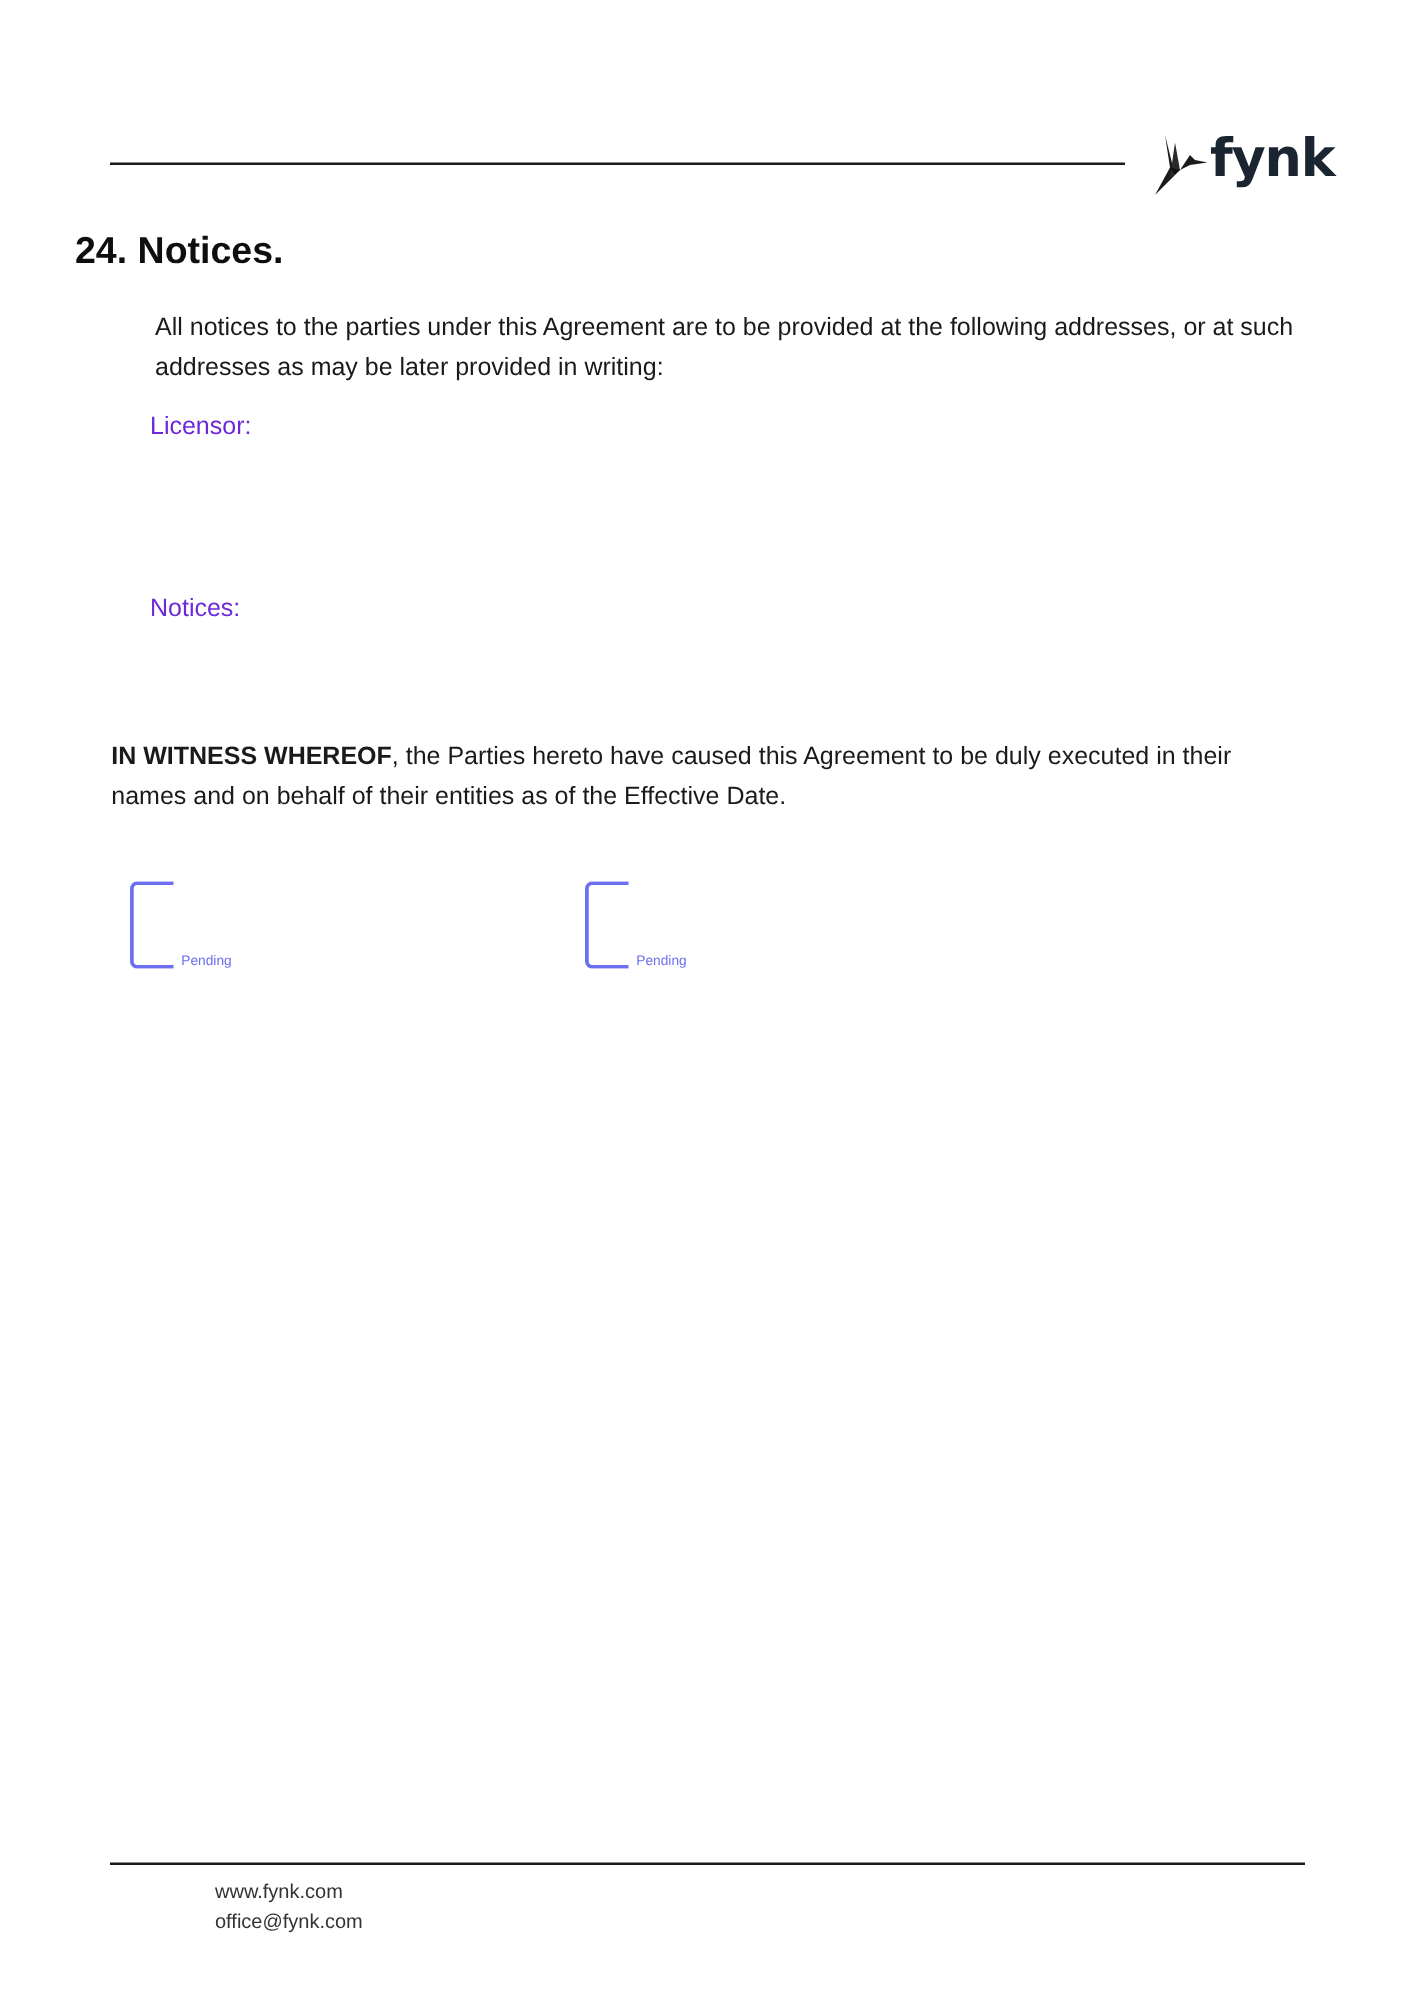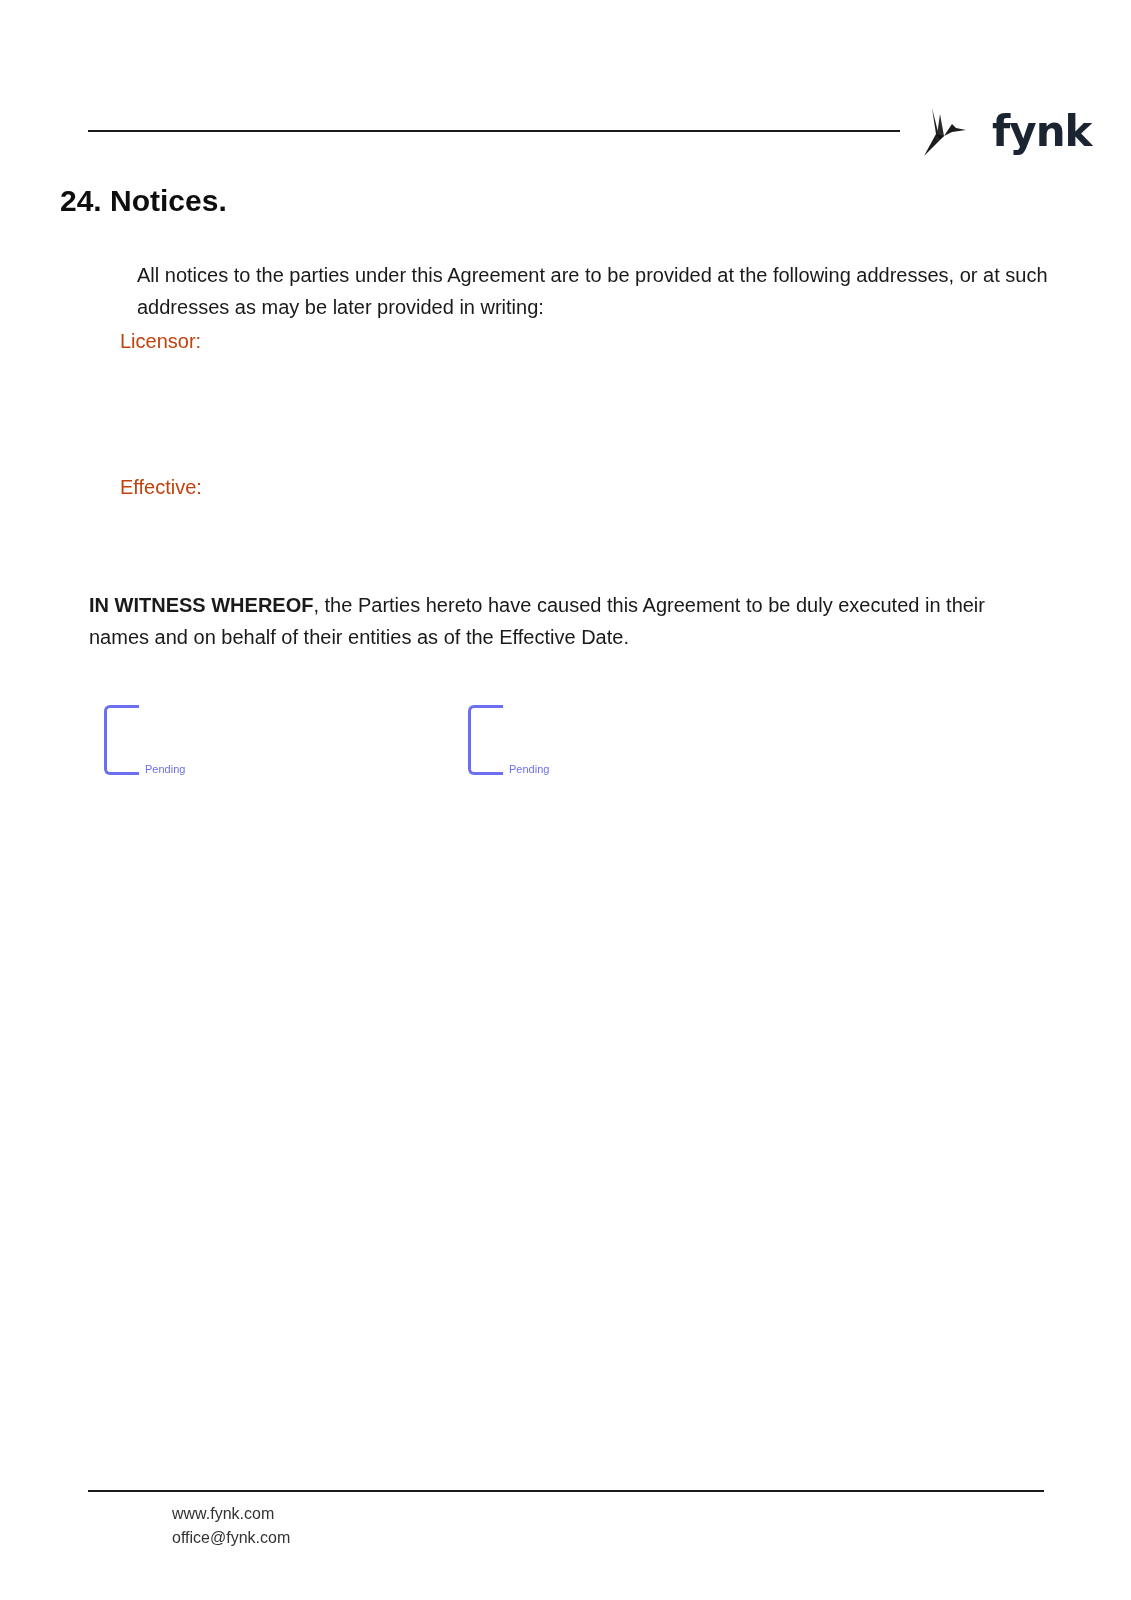"fynk" .logo { align-items: center -> flex-start; gap: 24px -> 0 }
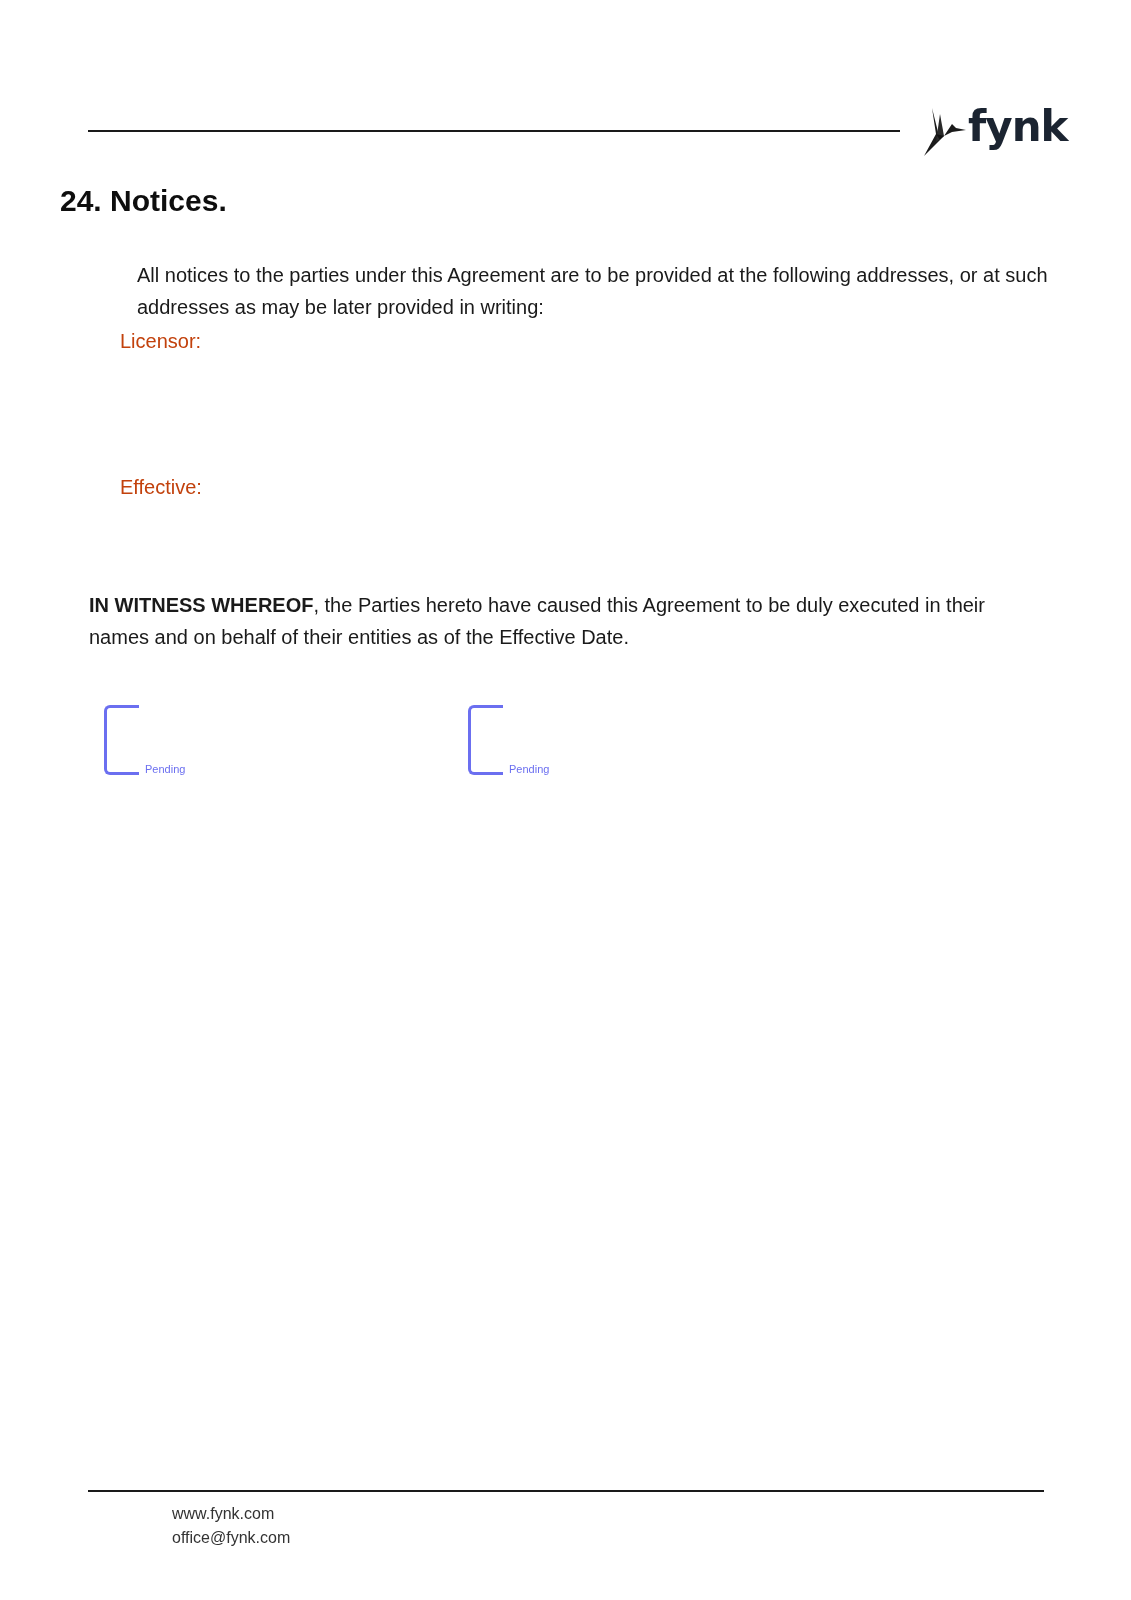"All notices to the parties" .para { margin: 17px -> 4px }
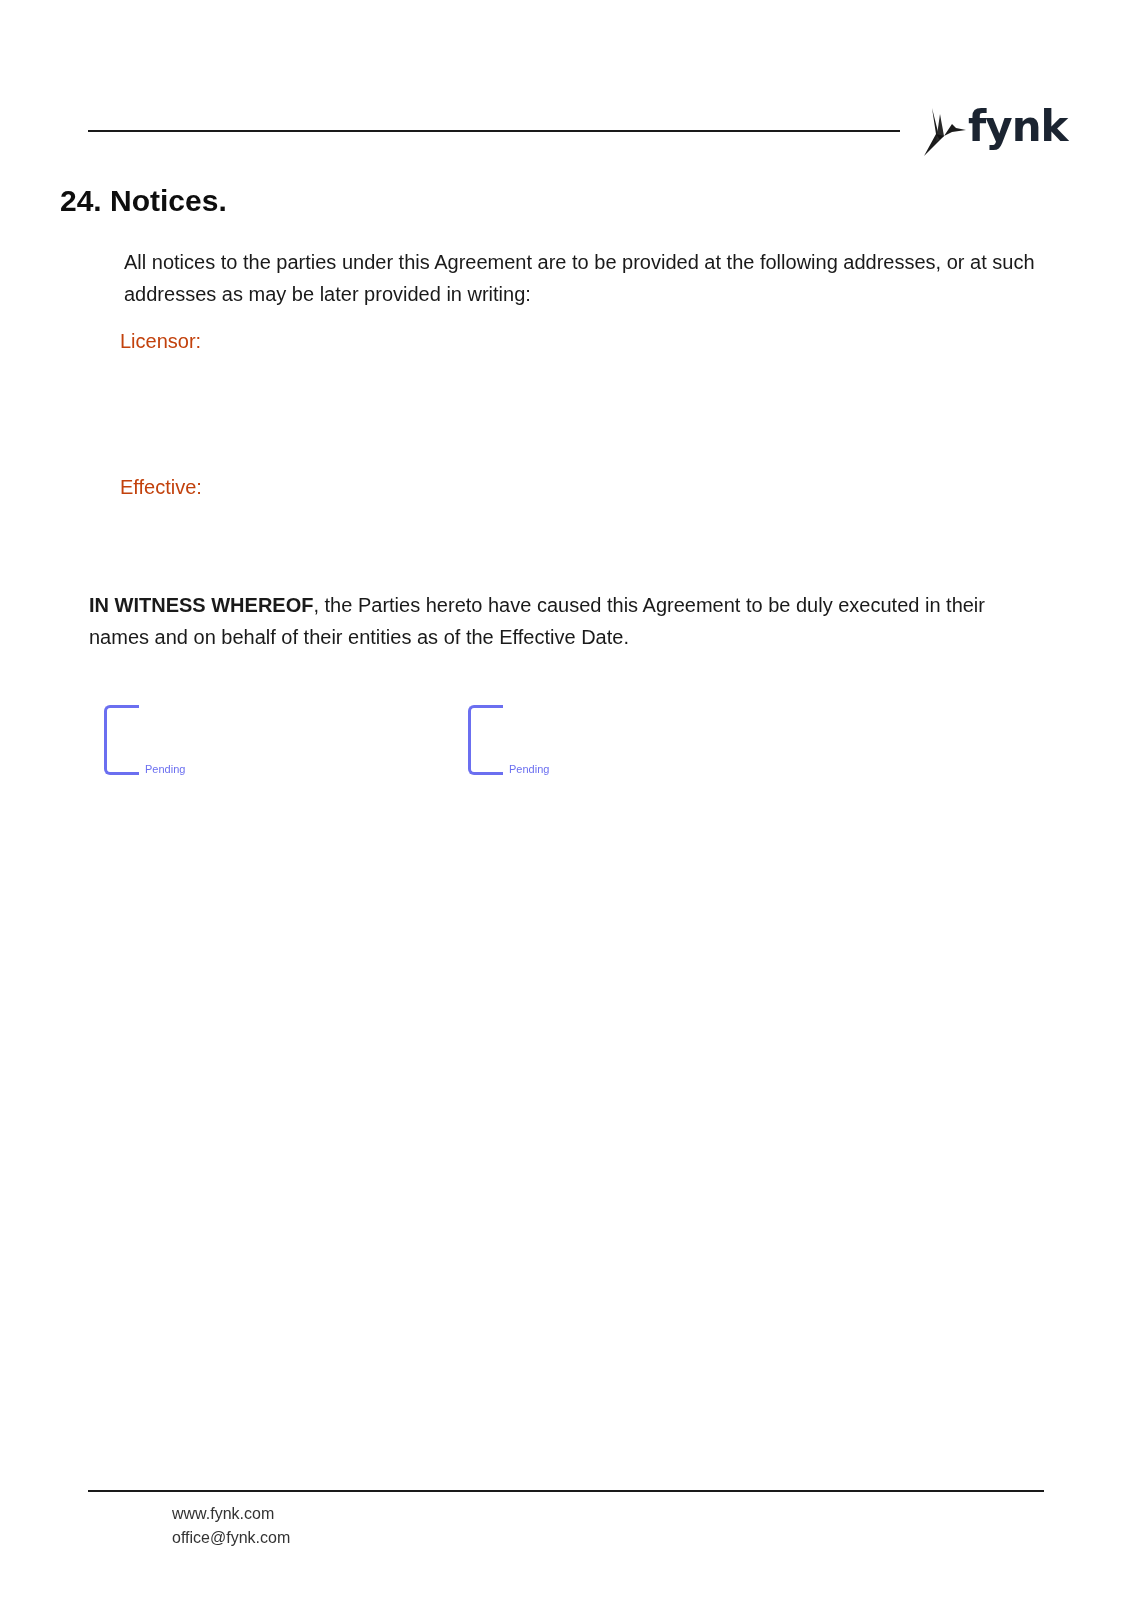"Licensor:" .label { color: #c2410c -> #6d28d9 }
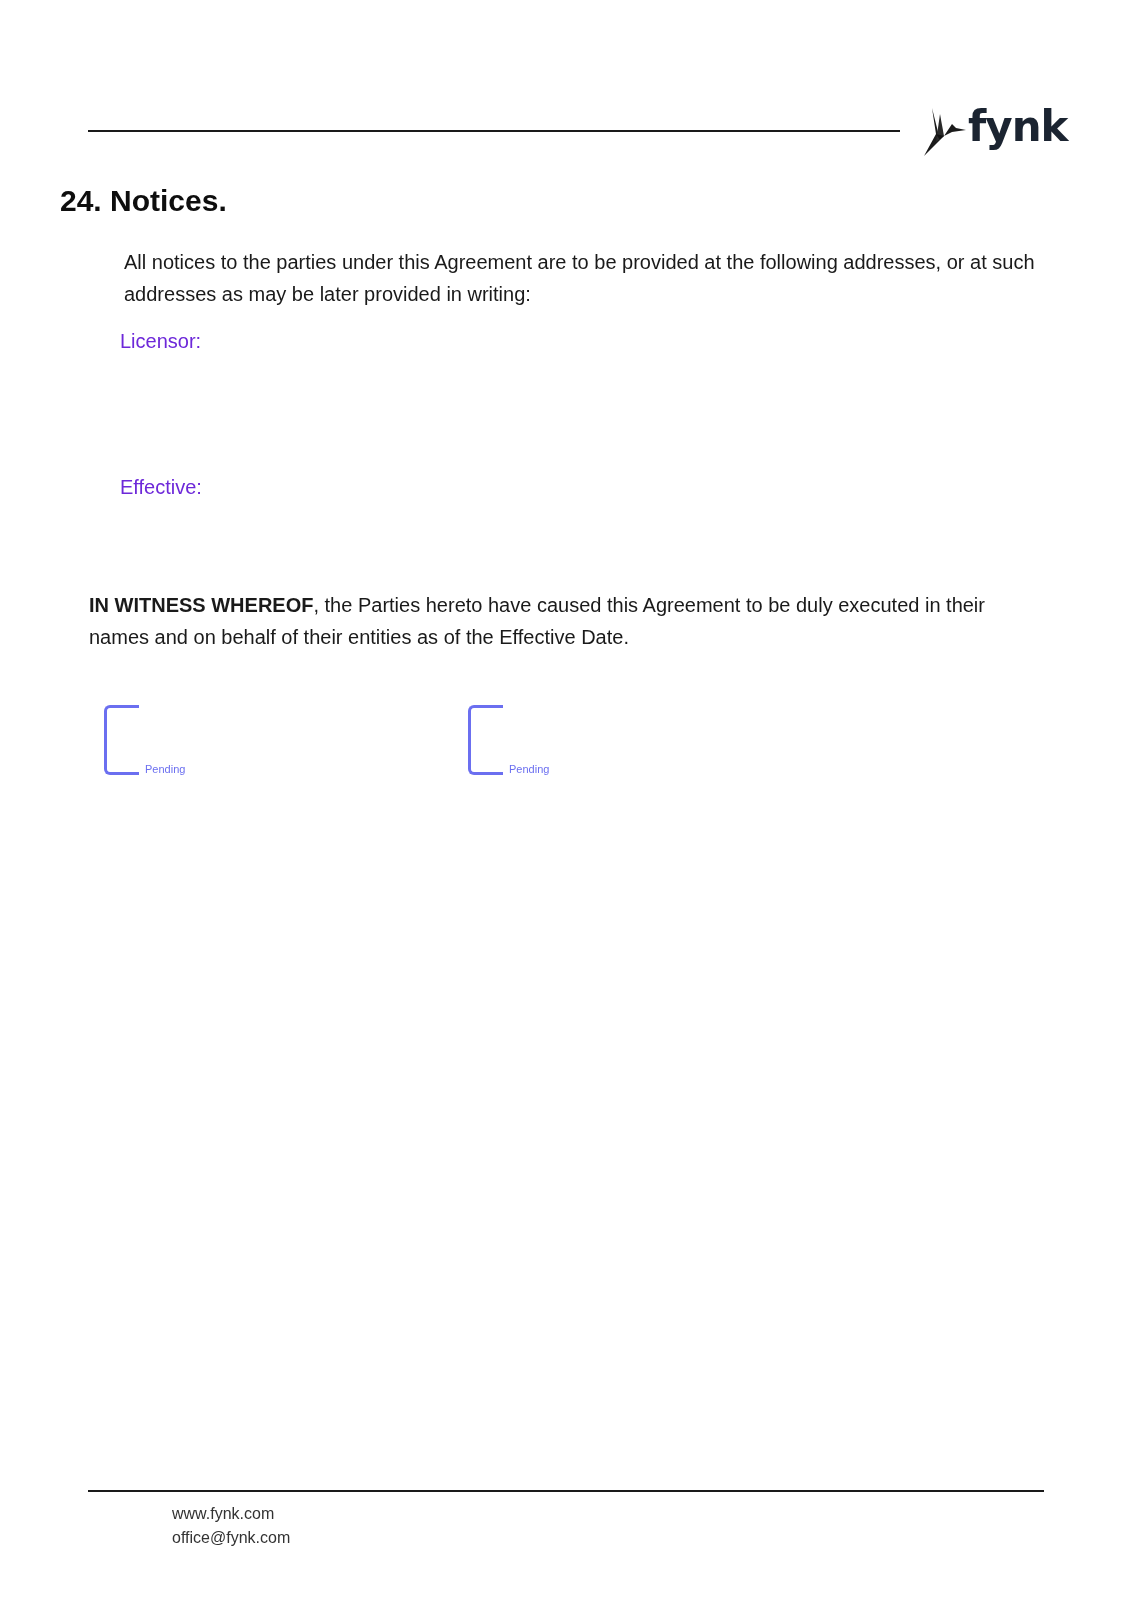"Effective:" p.label { text: Effective -> Notices }
